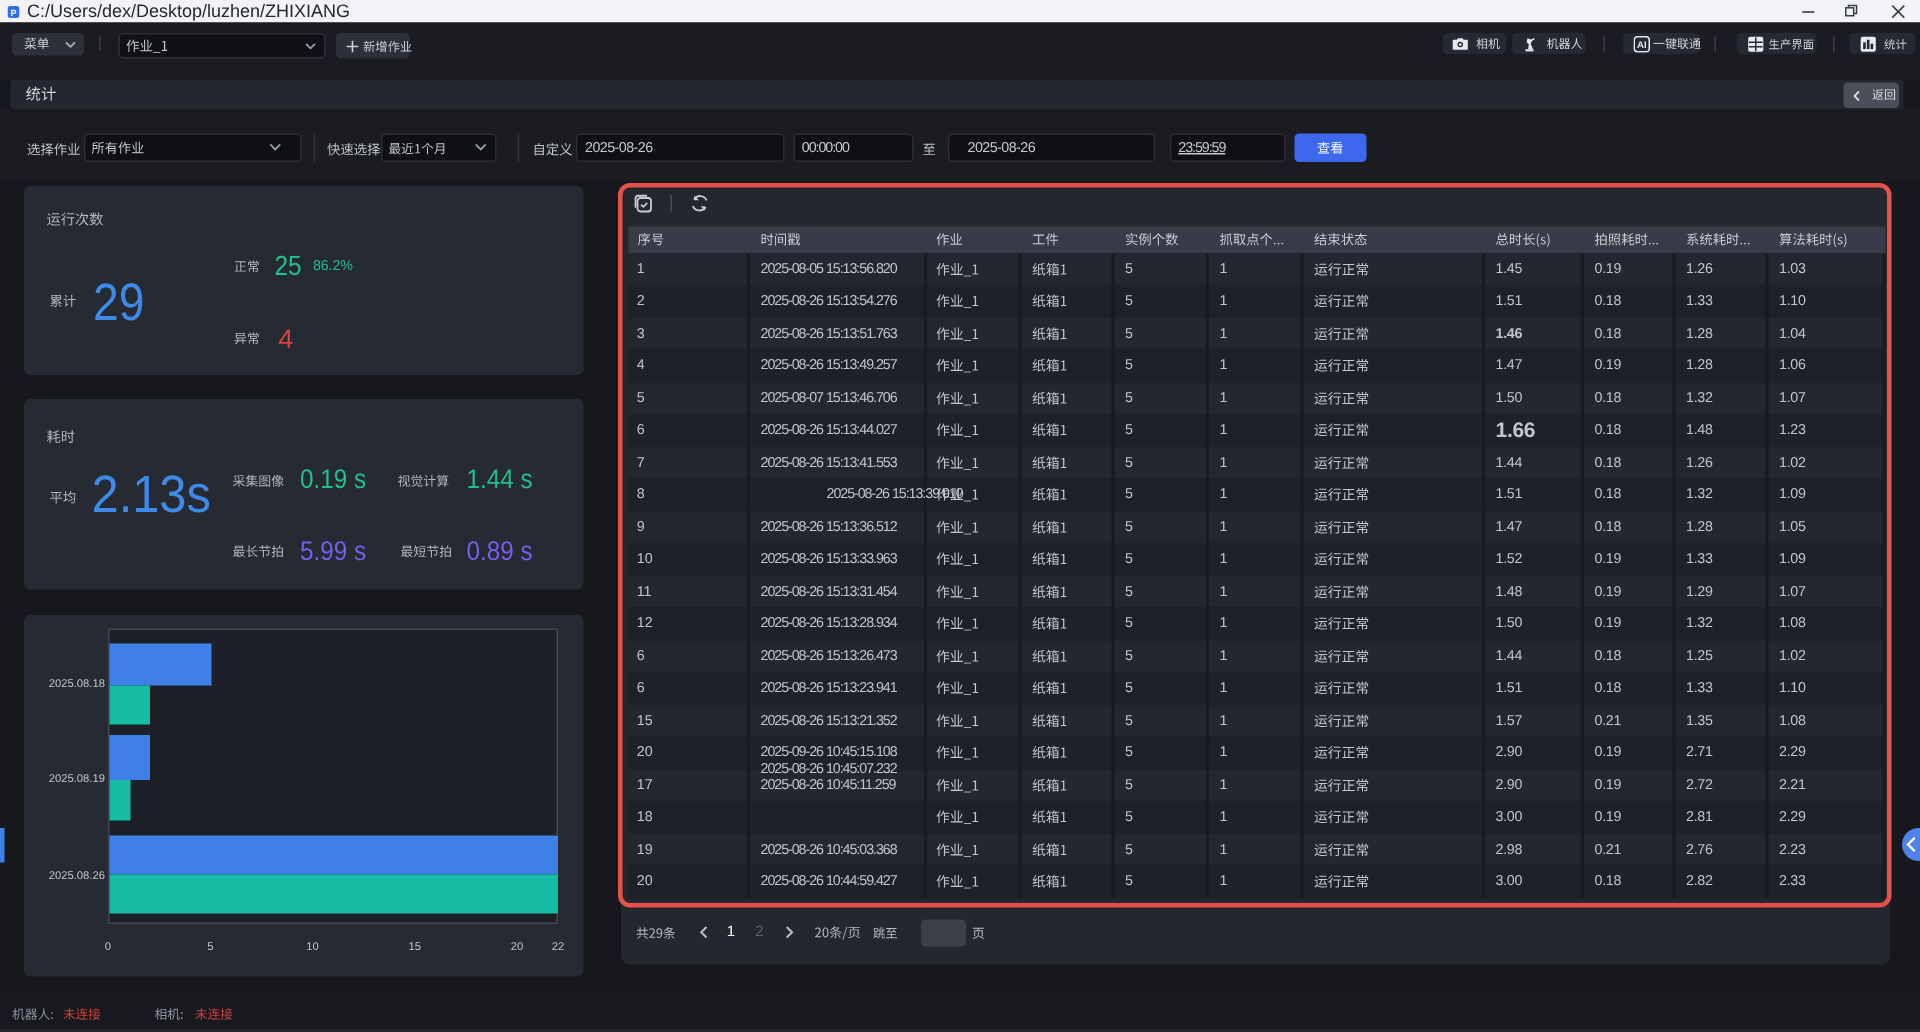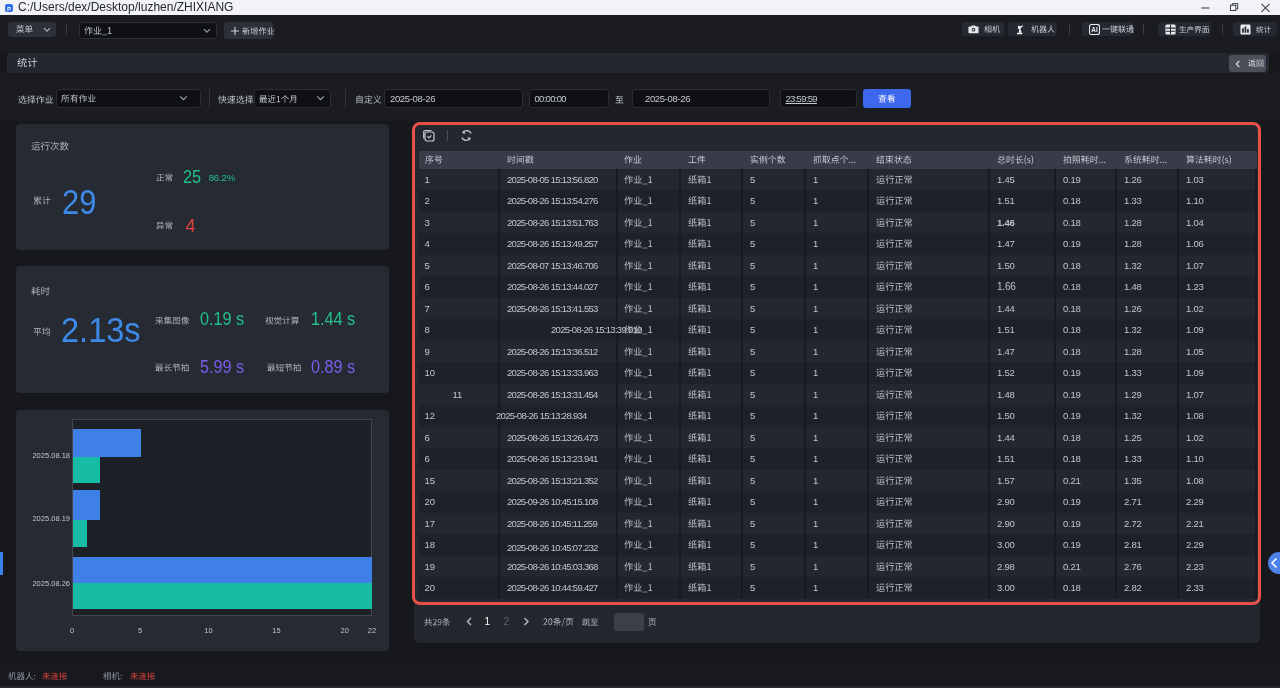"1.66" div { font-size: 10px -> 14px; font-weight: 400 -> 700 }
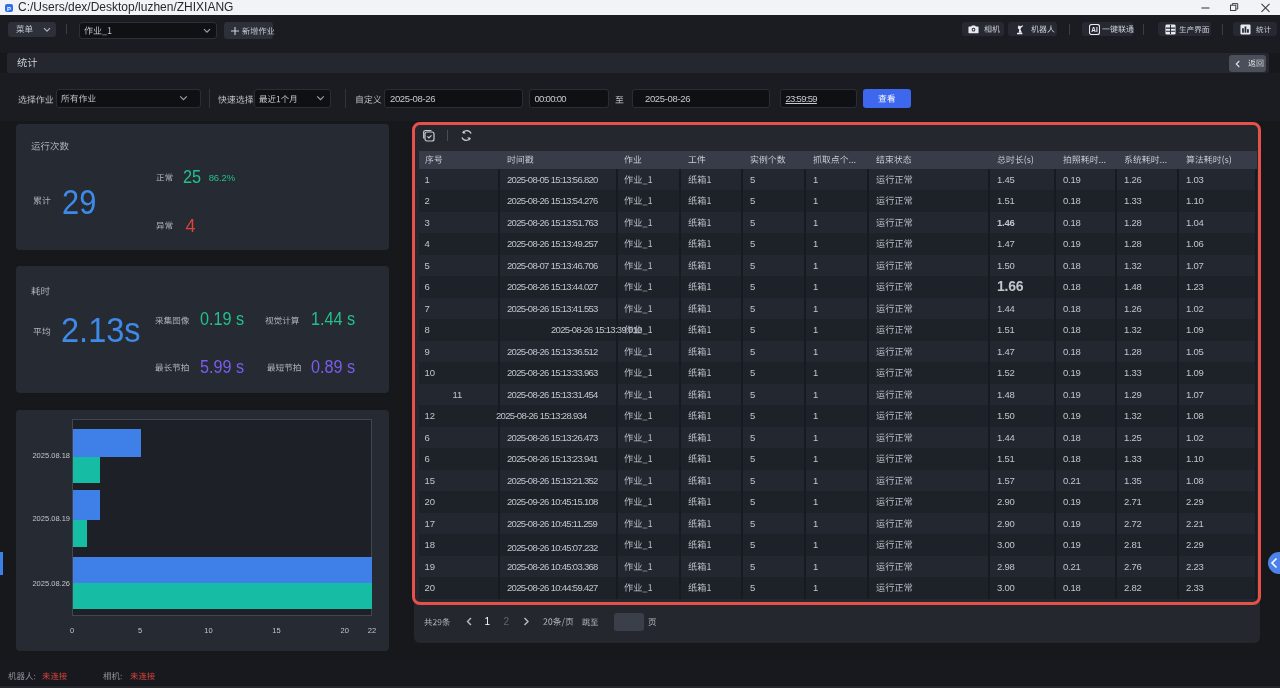"11" div { margin-left: 28px -> none }
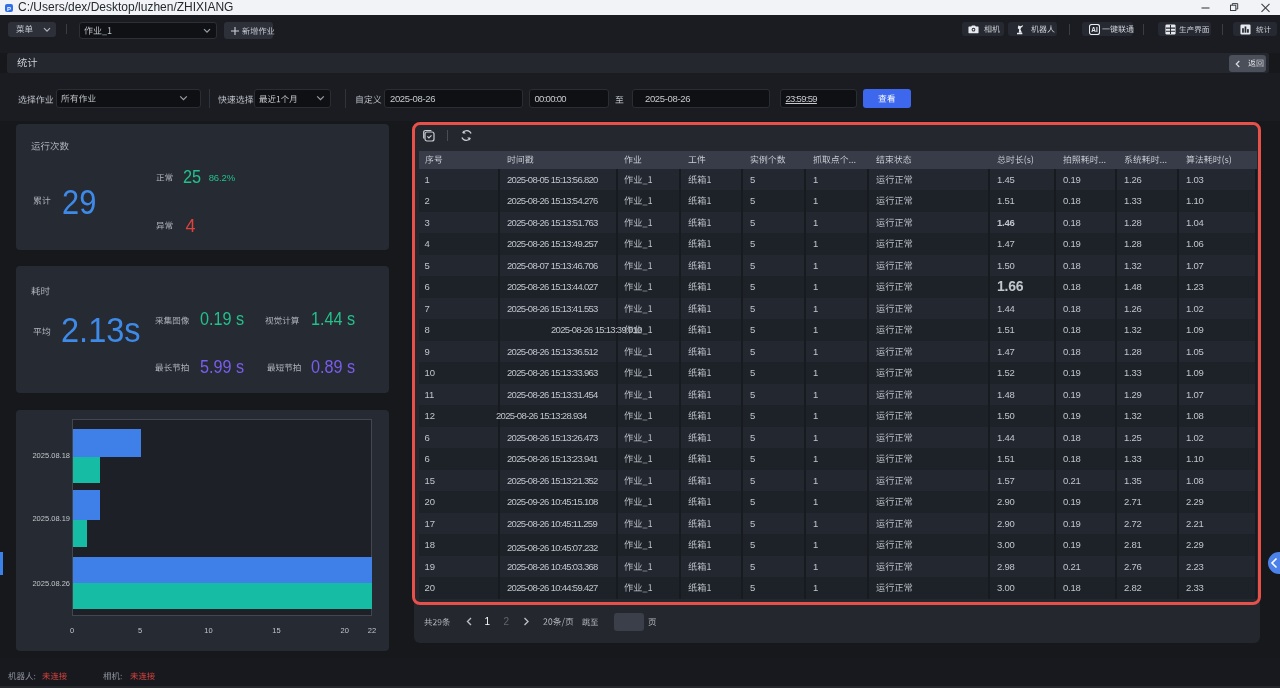"2025-08-26 15:13:28.934" div { left: 496px -> 507.0px }
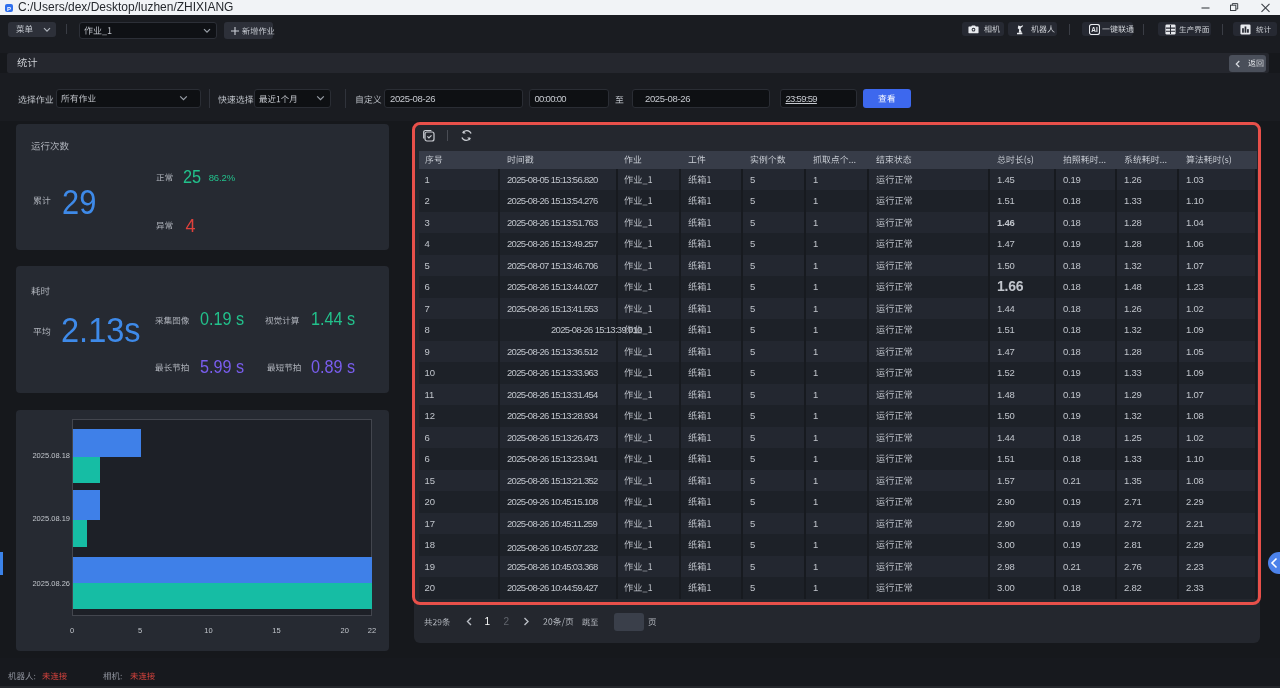"2025-08-26 10:45:07.232" div { top: 541px -> 506px }
